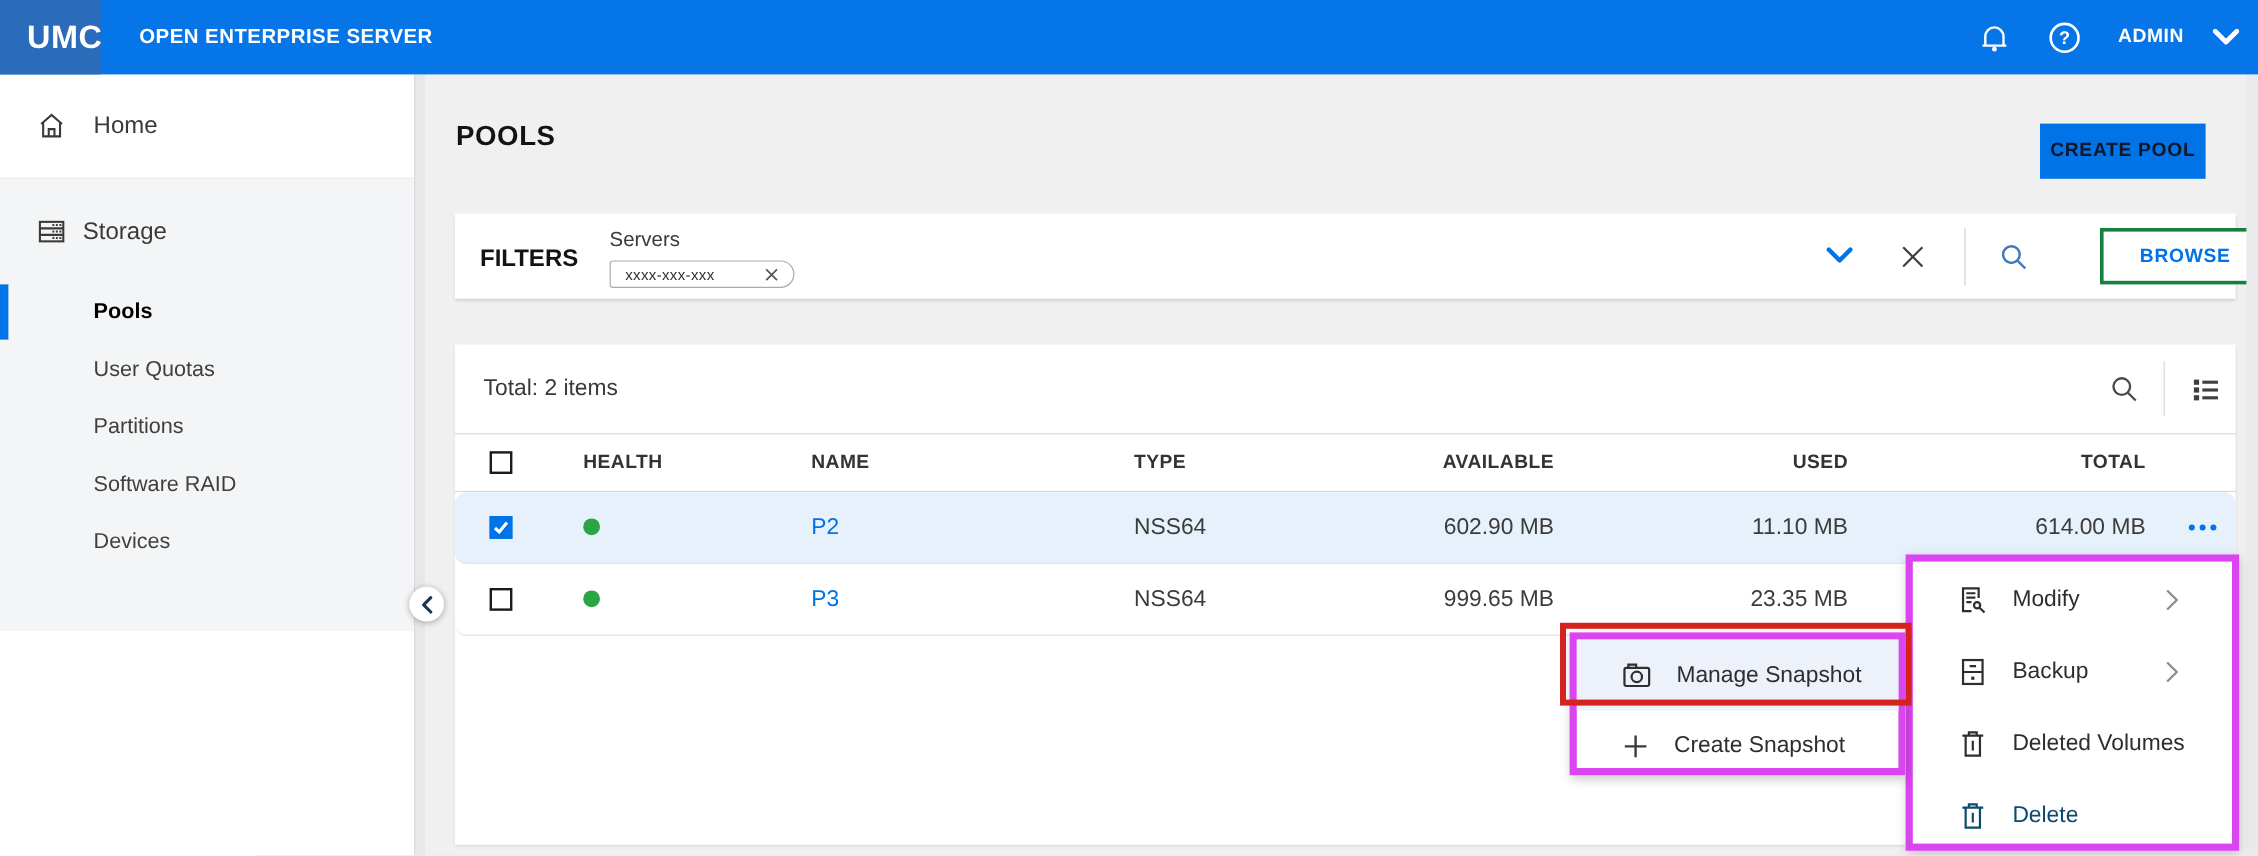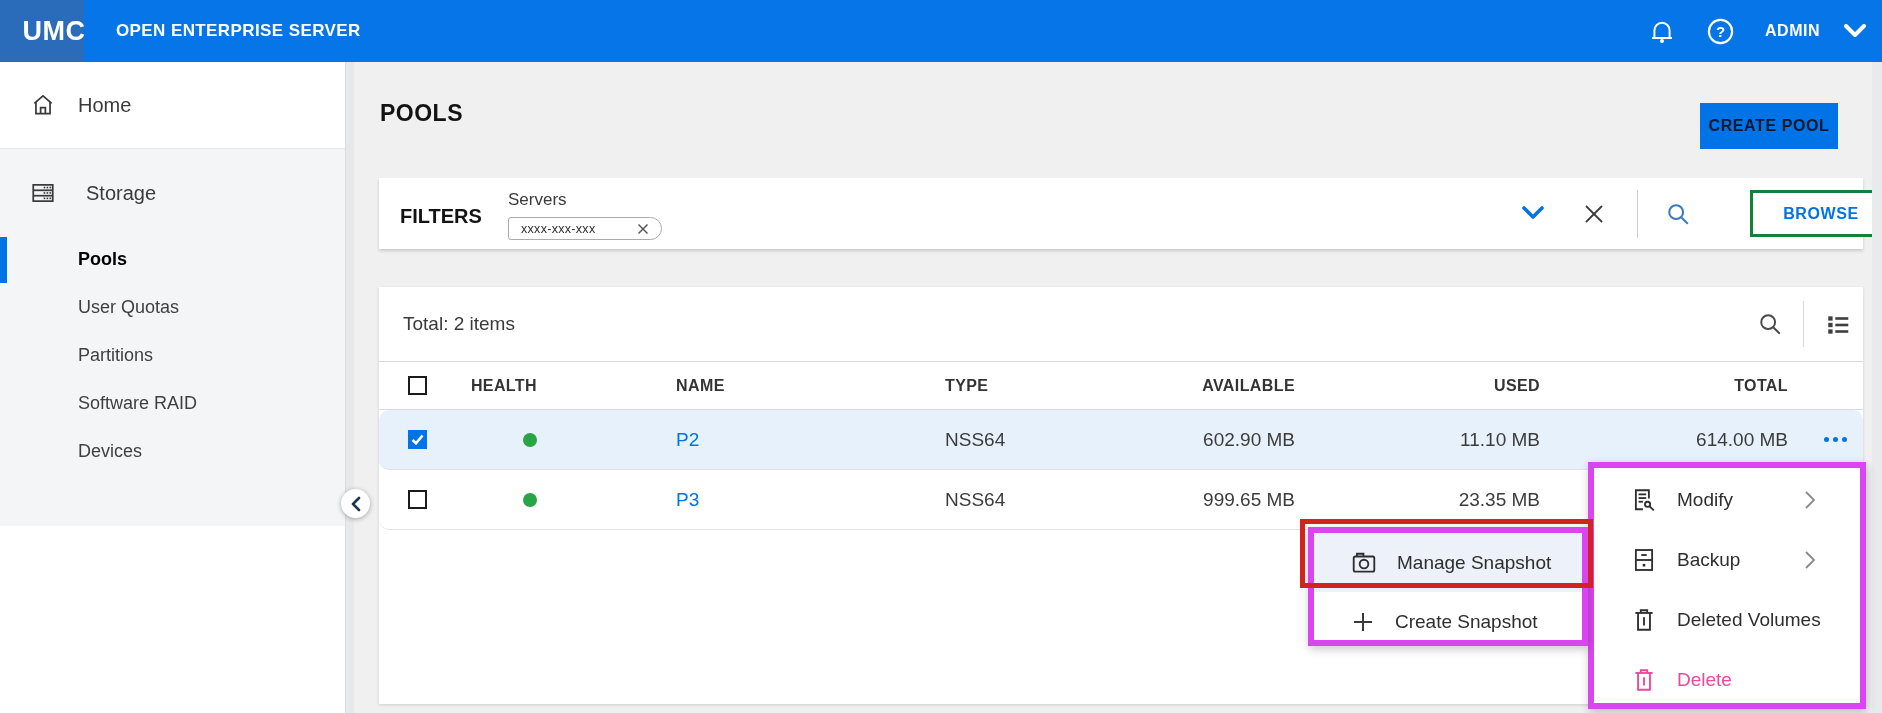"Storage" .storage-header { gap: 30px -> 13px }
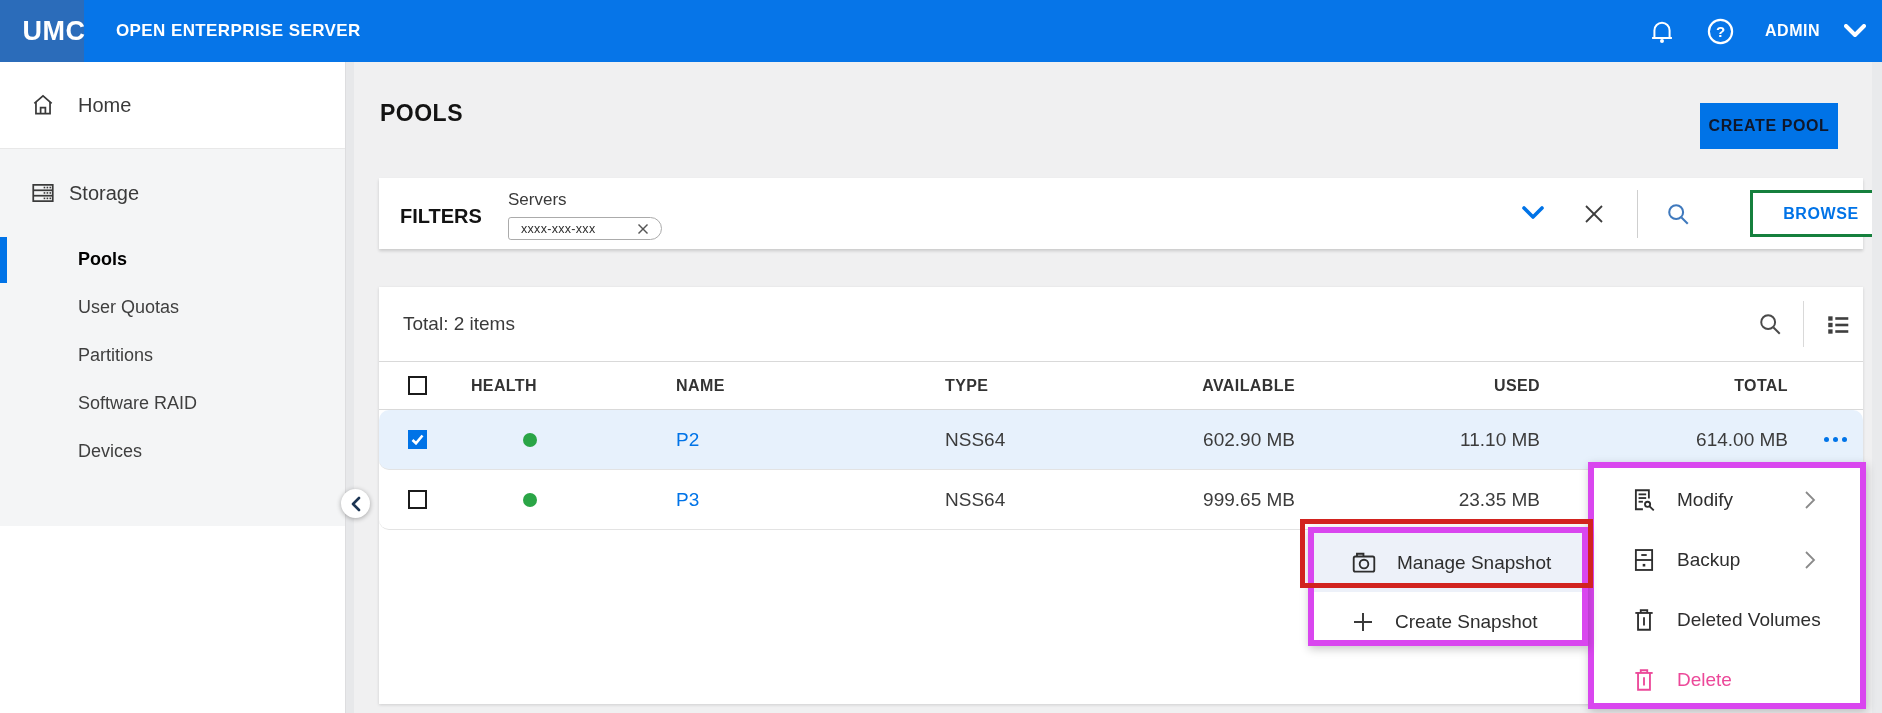"HEALTH" .health-box { margin-left: none -> 29px; text-align: right -> left }
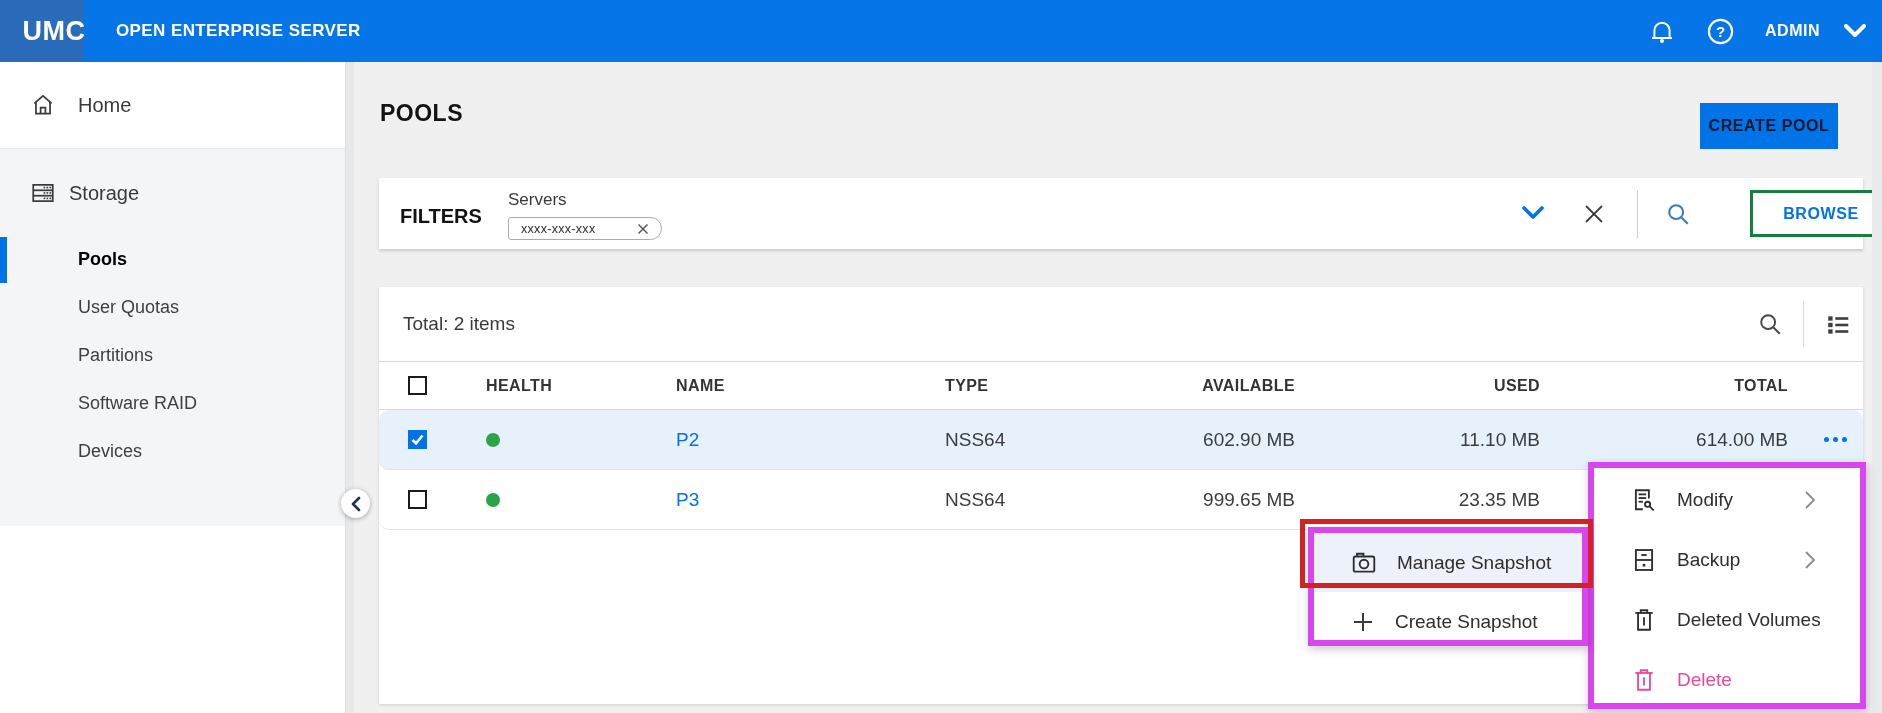"Delete" .menu-item.danger { color: #ec4899 -> #0c4a6e }
